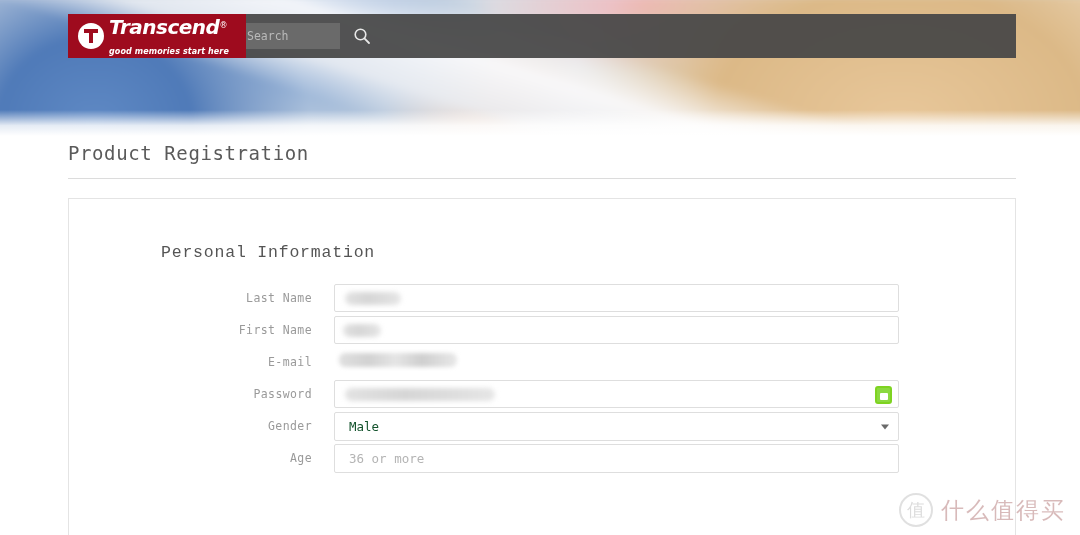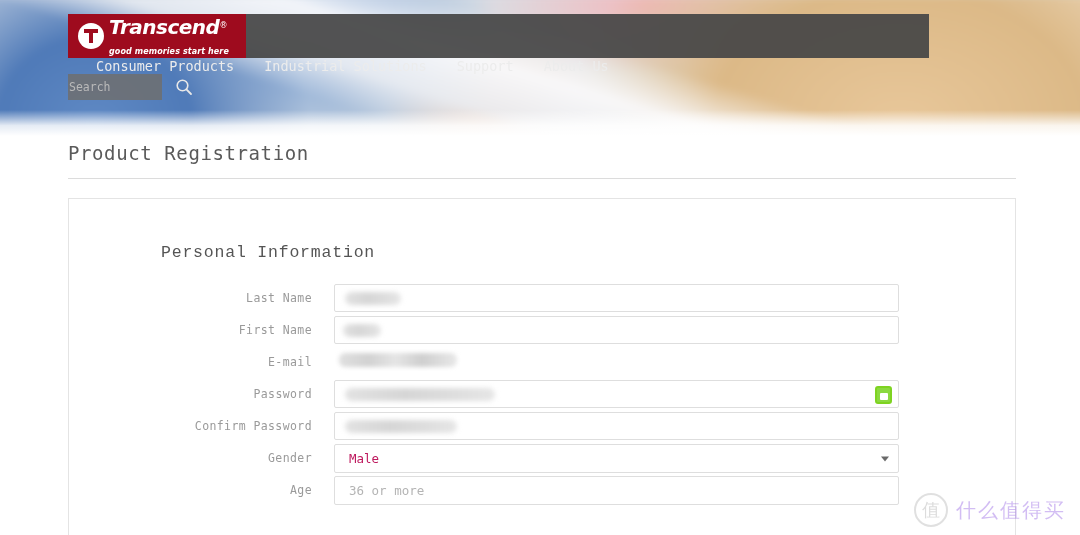"Transcend®" .navbar { flex-direction: column -> none; width: 861px -> 948px }
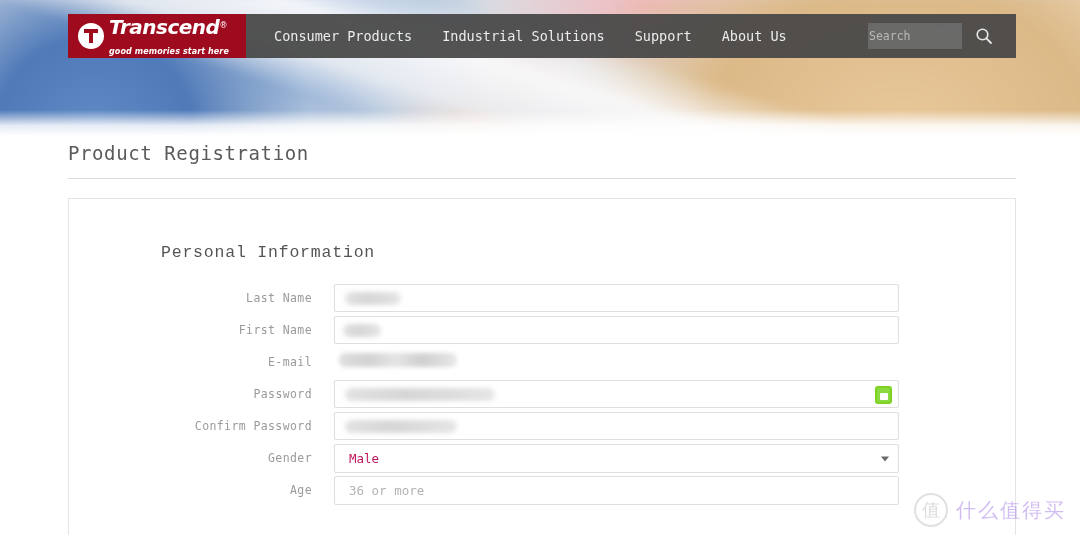"Consumer Products" div.nav-links { html: <div> <a>Consumer Products</a> <a>Industrial Solutions</a> <a>Support</a> <a>About Us</a> </div> -> none }
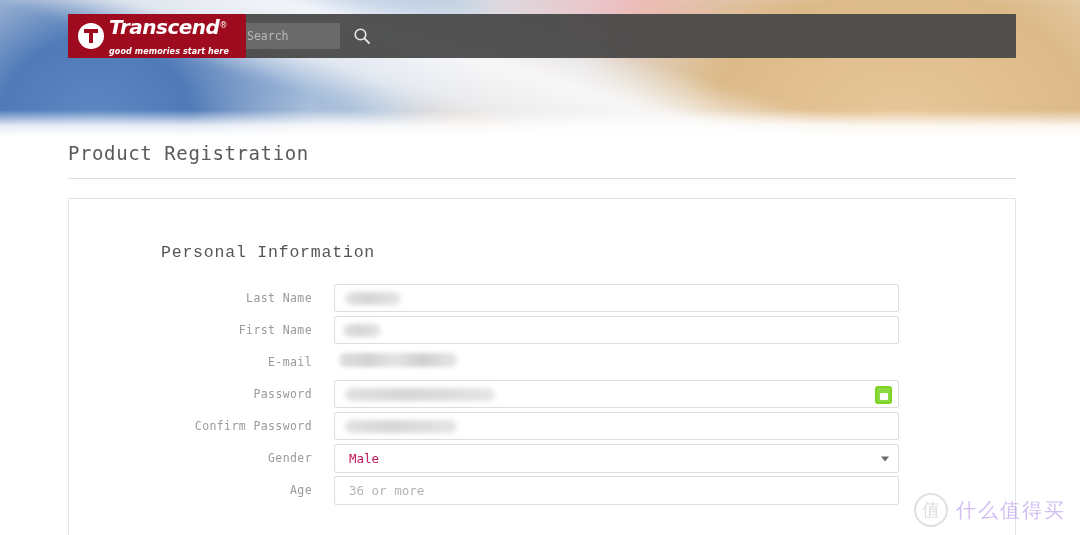"Confirm Password" div.field-row { html: <div> <div>Confirm Password</div> <div> <div> <div></div> </div> </div> </div> -> none }
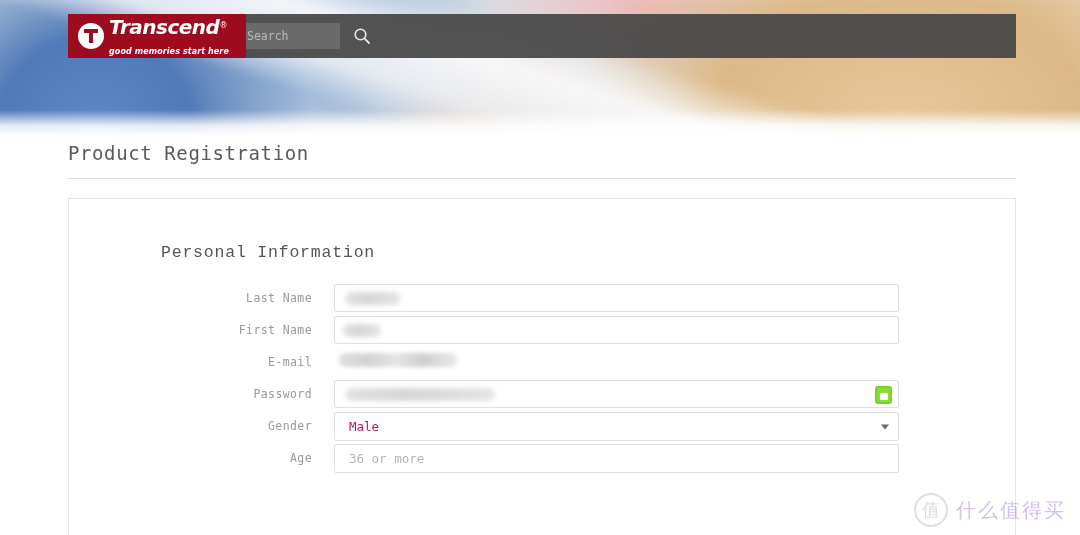"Male" .select-box { color: #be185d -> #14532d }
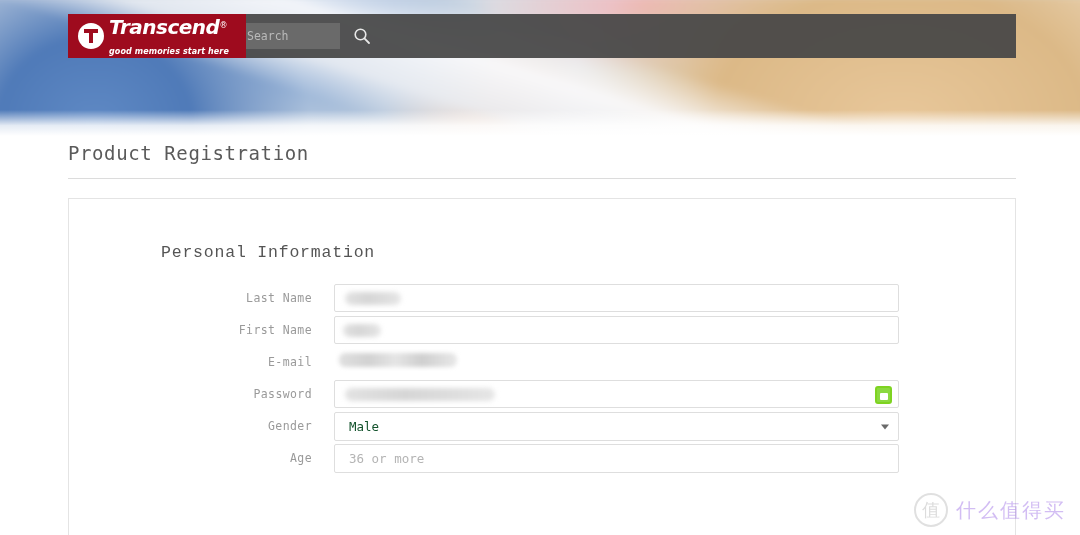"什么值得买" .wm-text { color: #6d28d9 -> #7f1d1d; font-size: 20px -> 23px }
